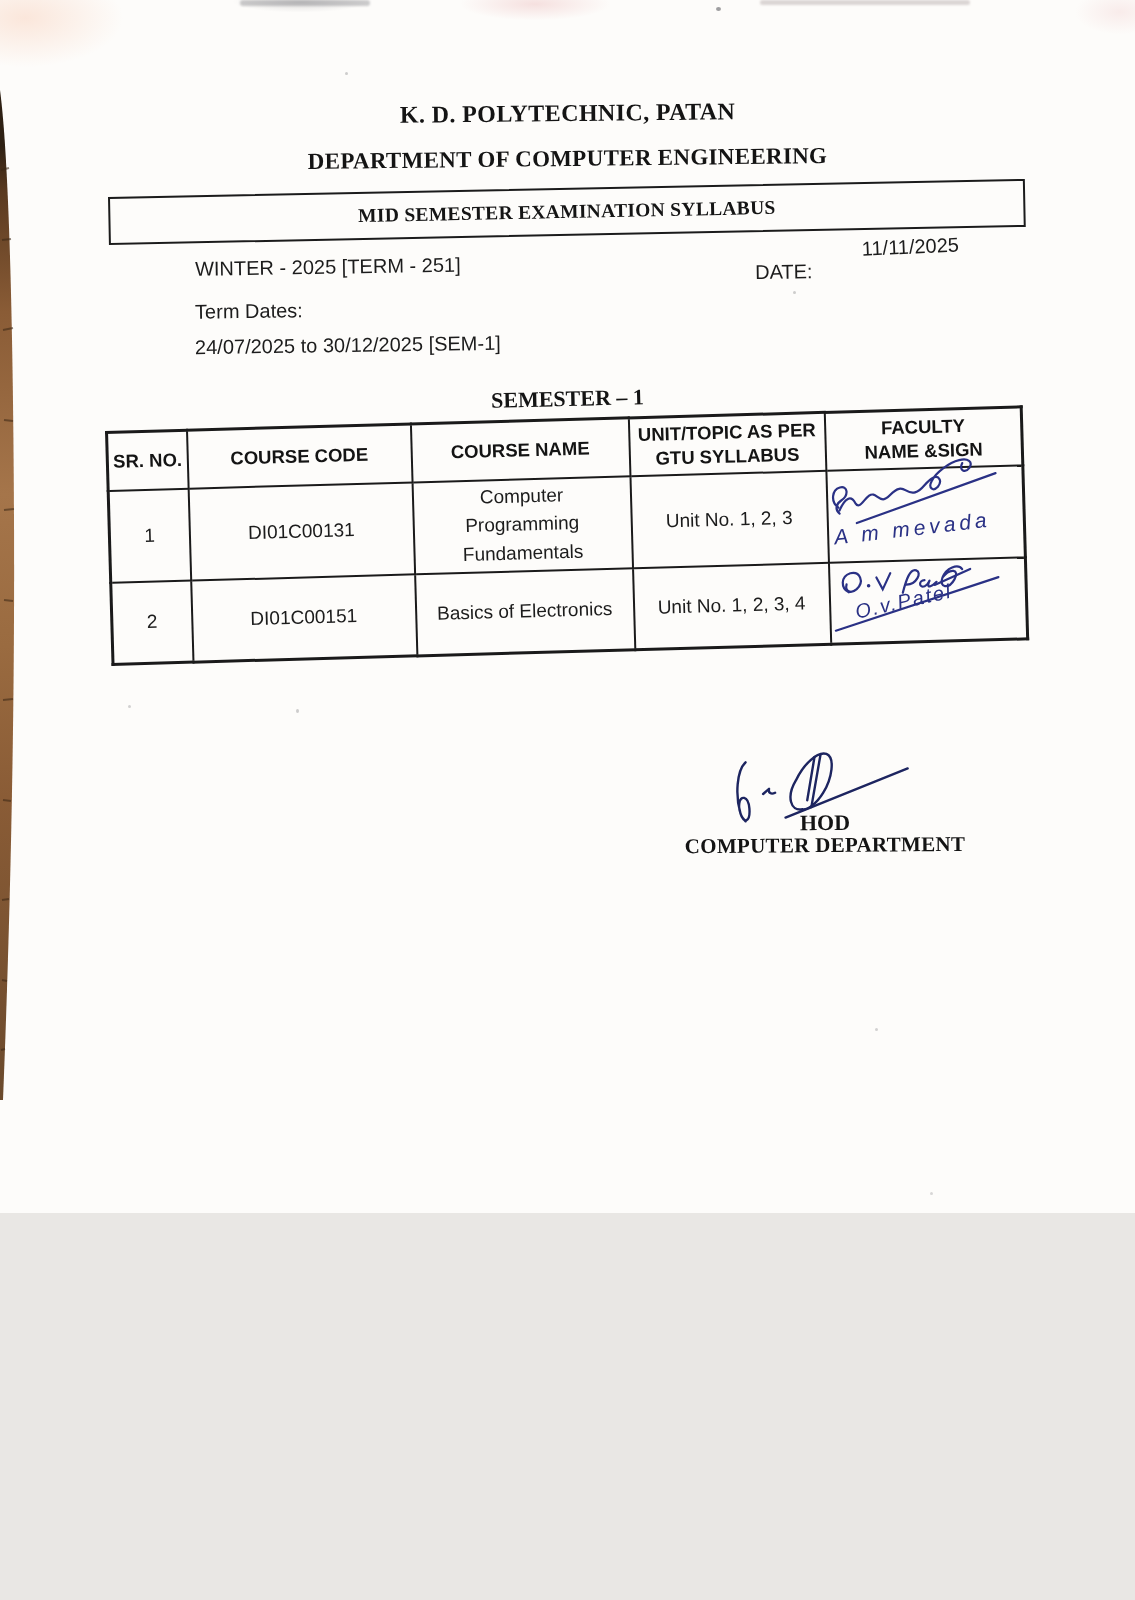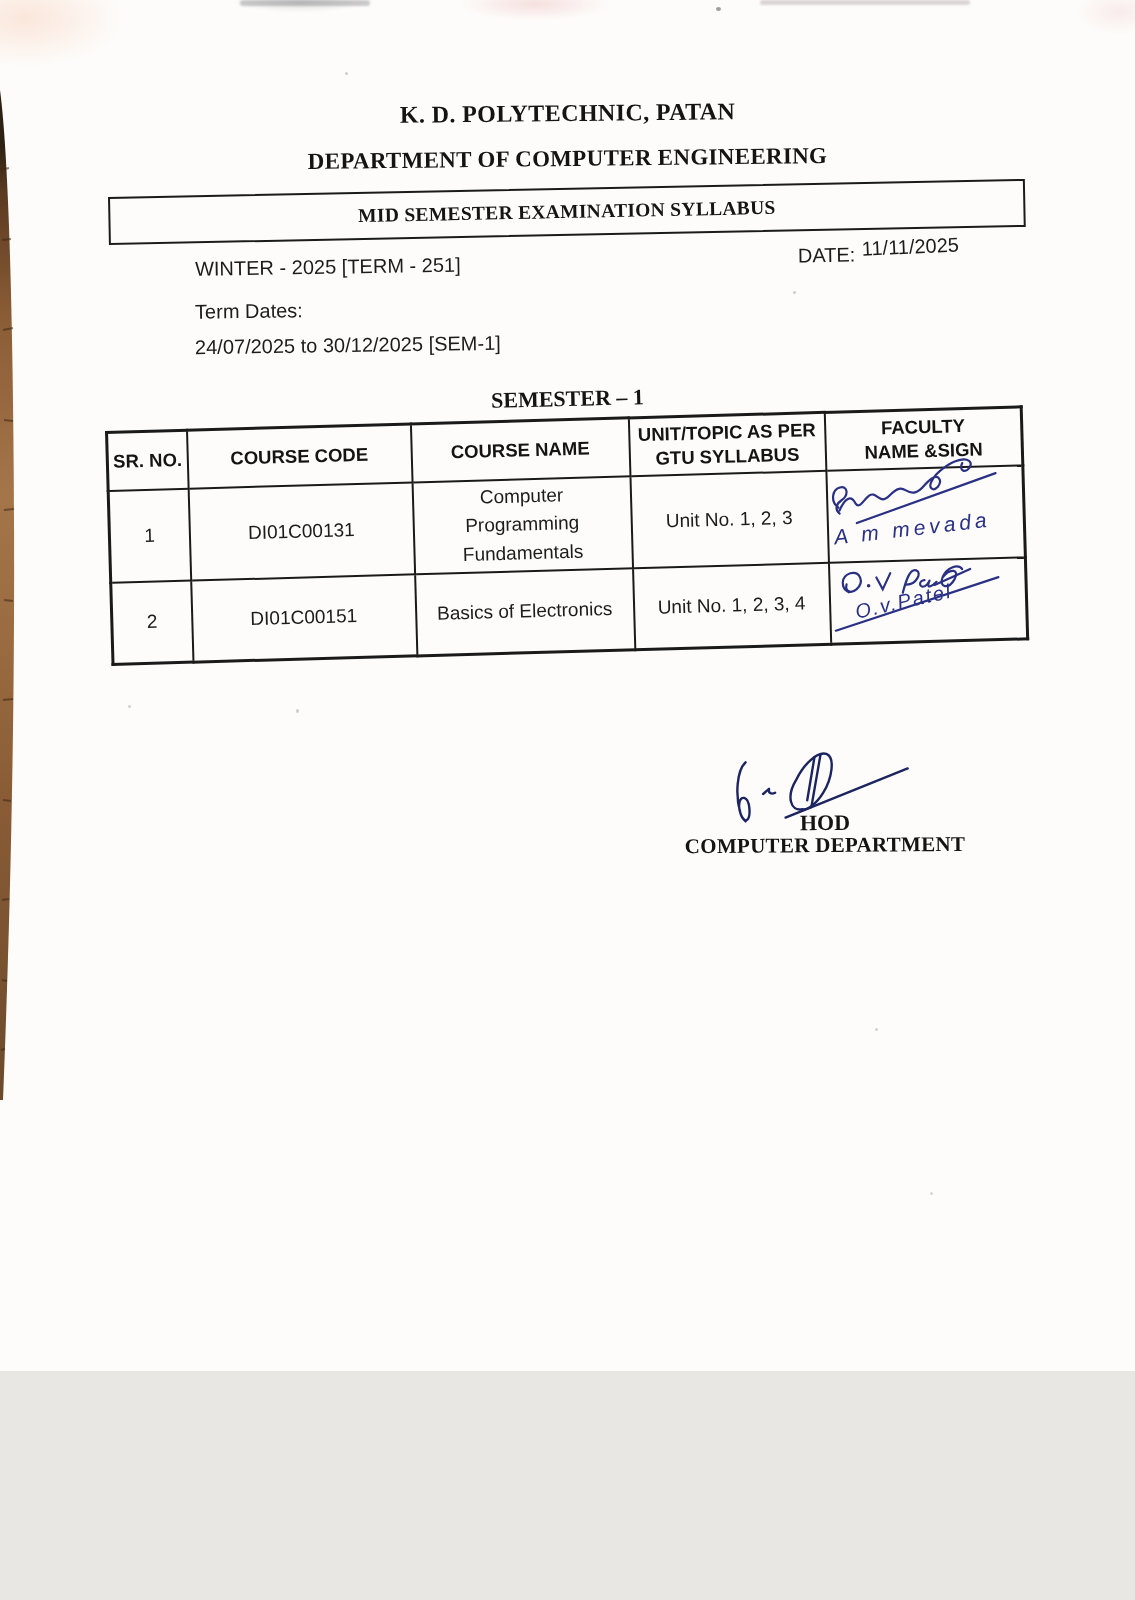"K. D. POLYTECHNIC, PATAN" .page { height: 1371px -> 1213px }
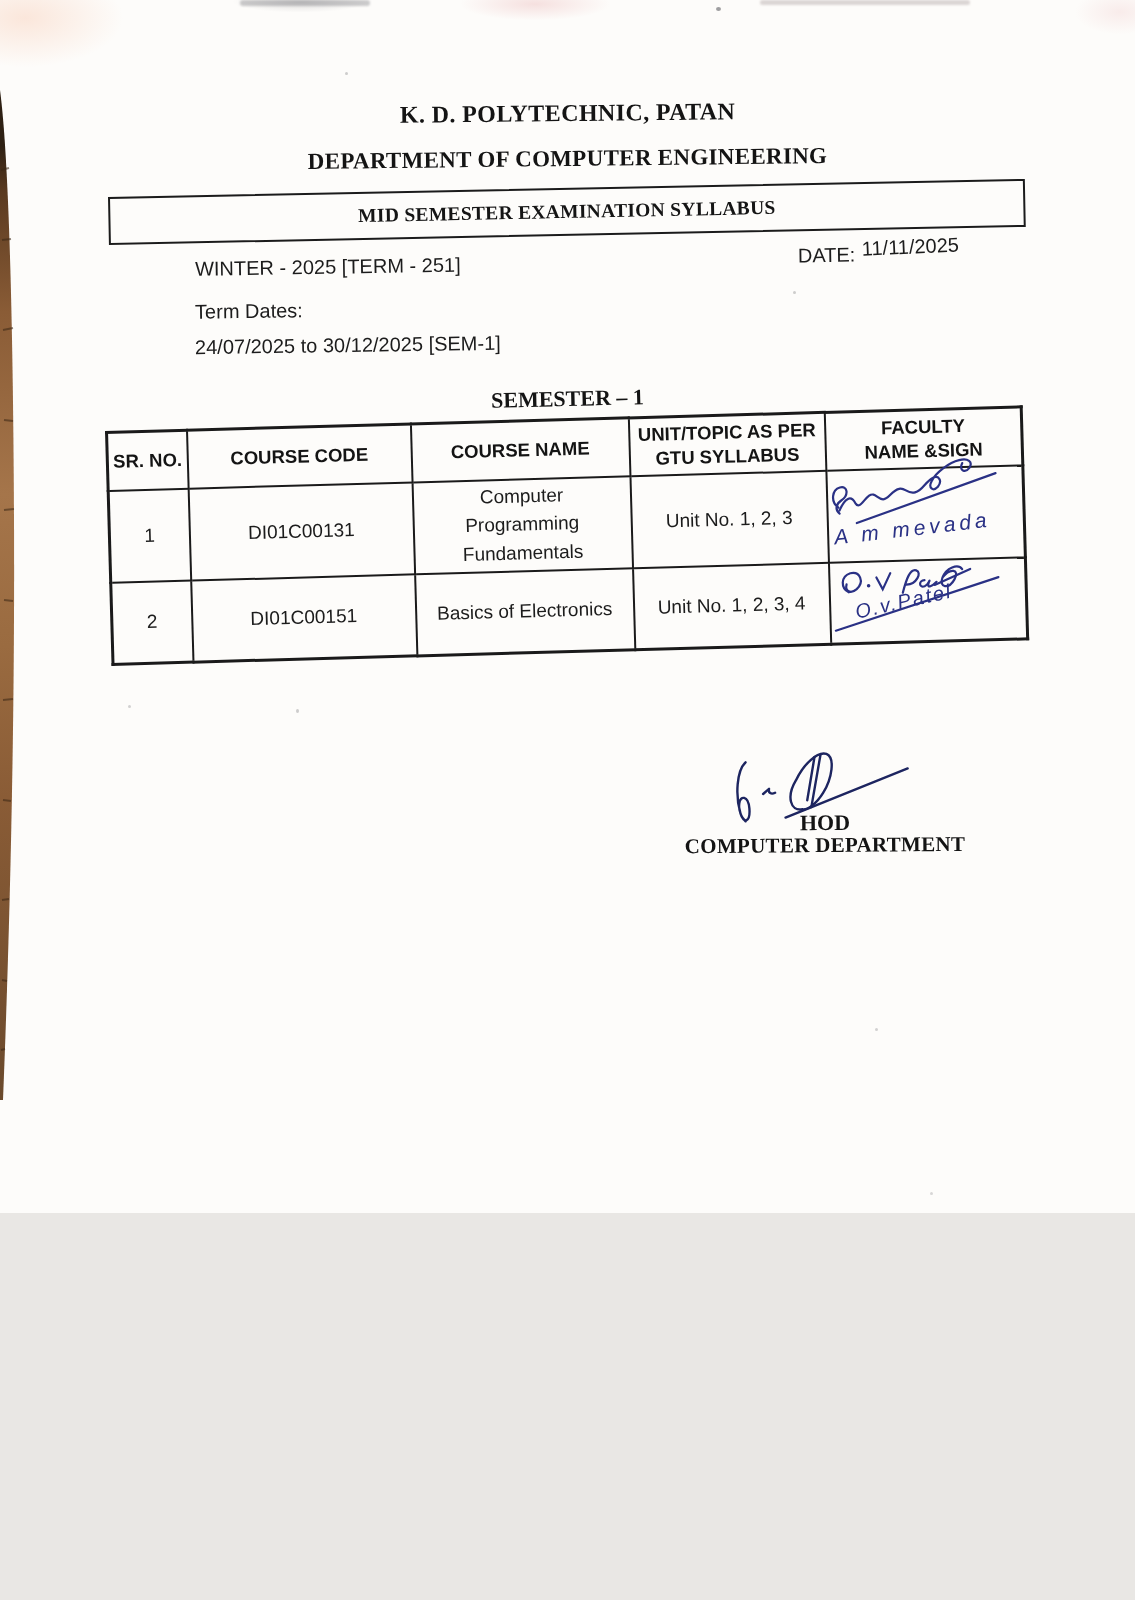"DATE:" .meta-line .date-label { margin-left: 43px -> none; top: 0 -> 16px }
